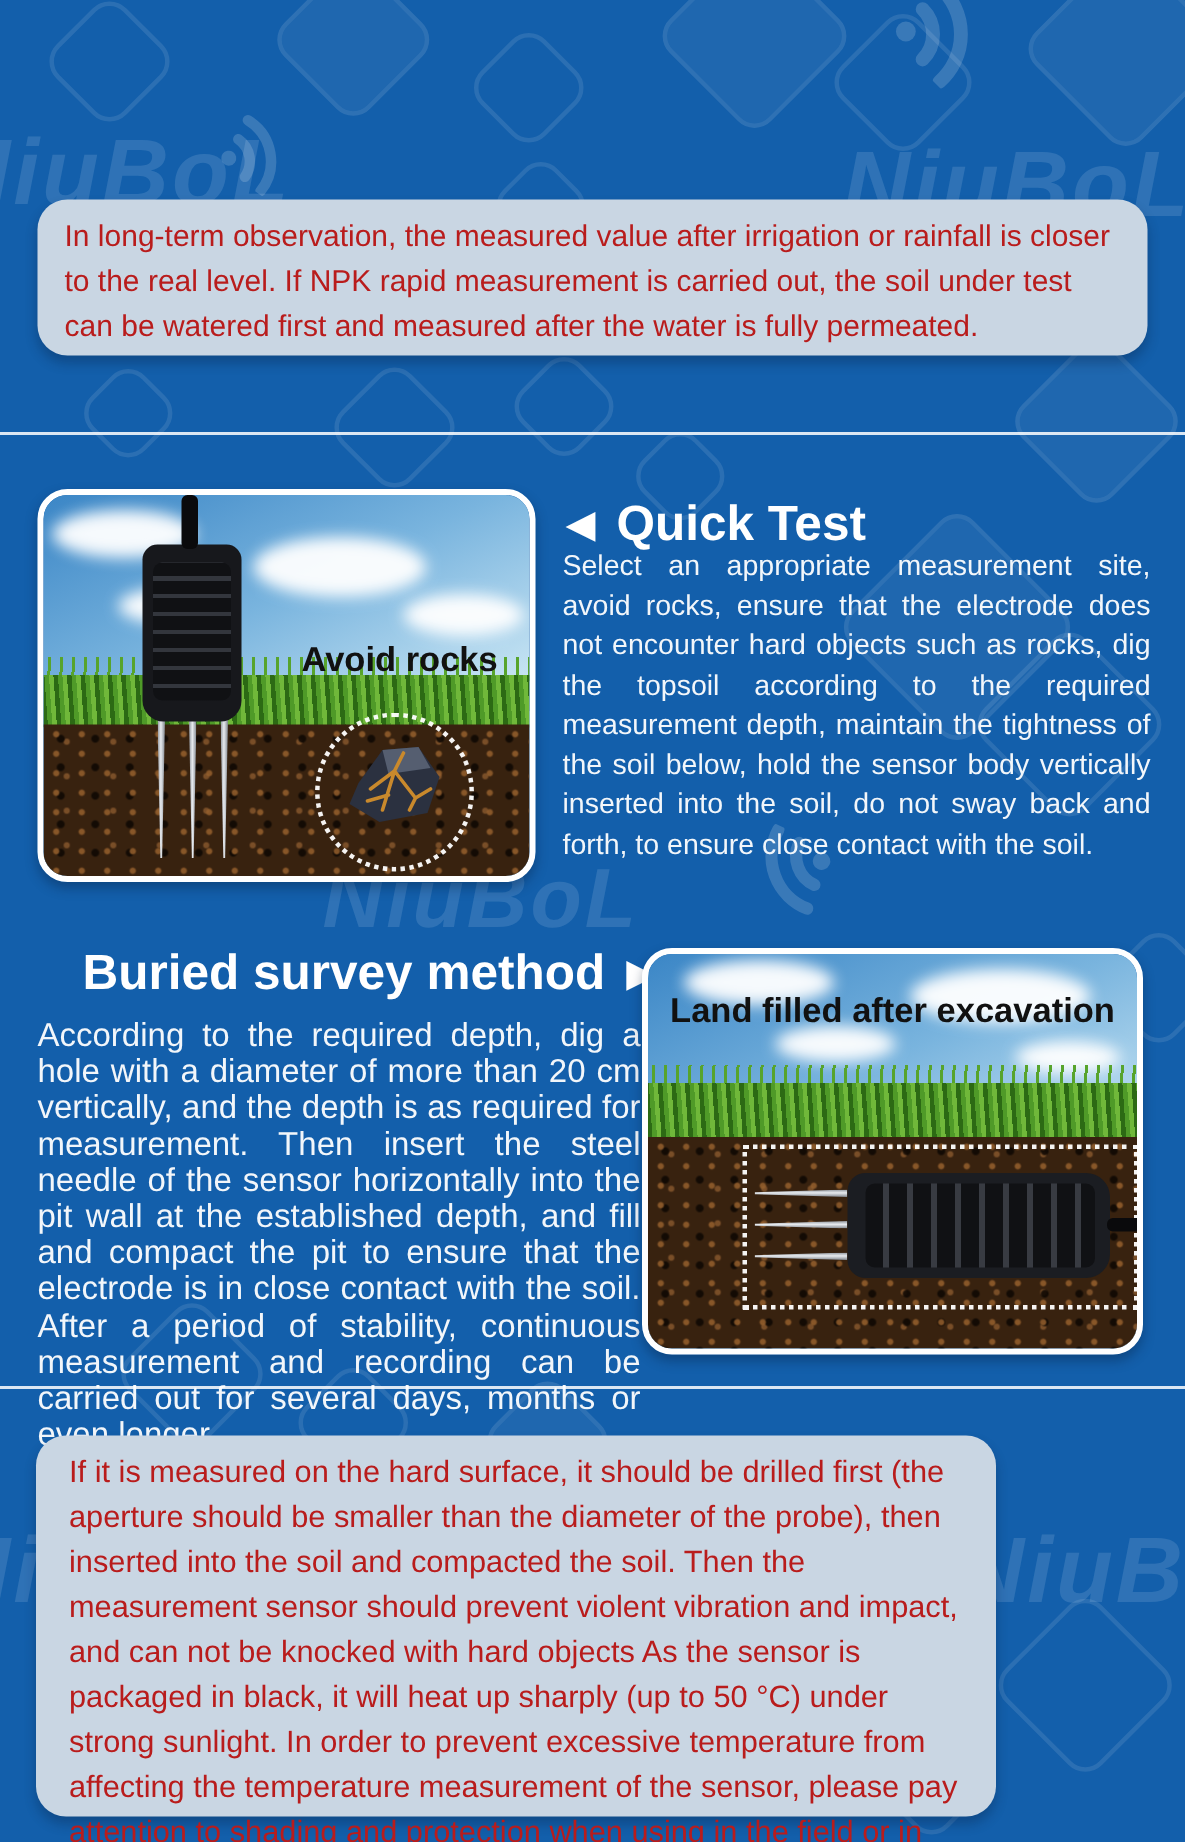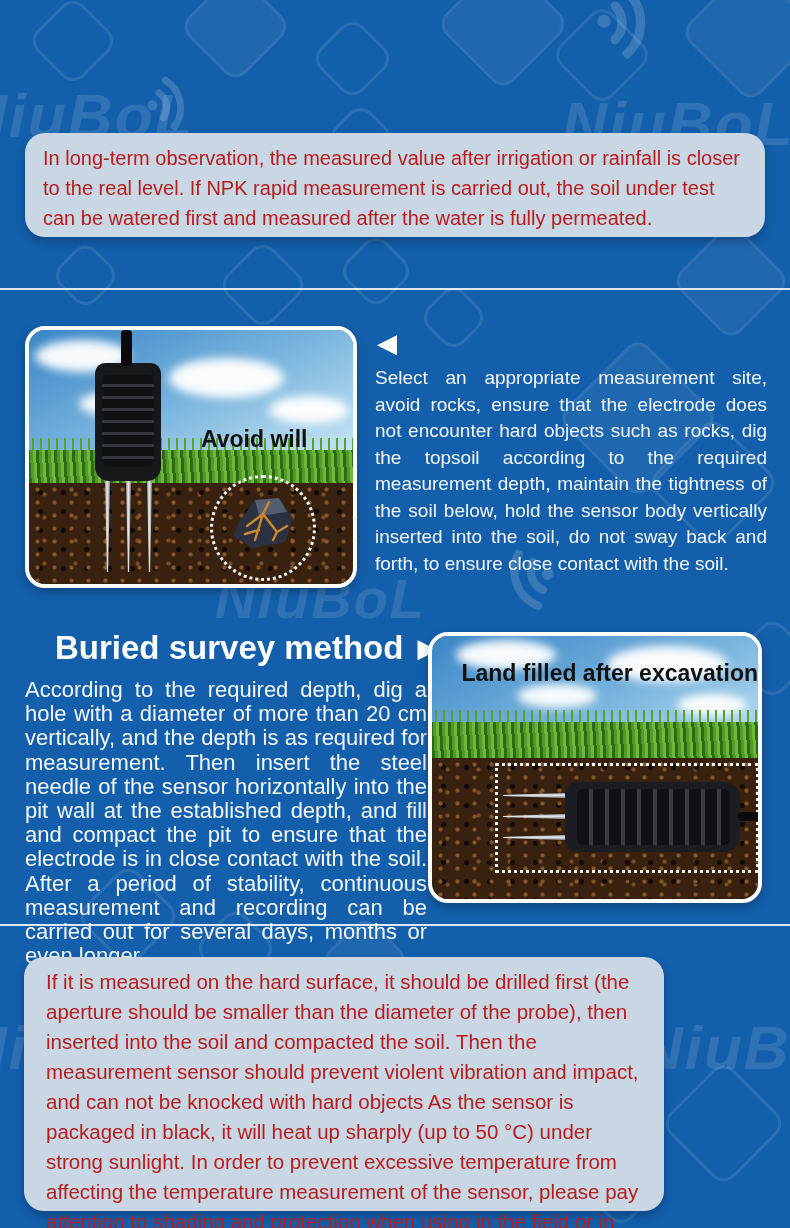"Quick Test" span.h-txt { html: none -> <span>Quick Test</span> }
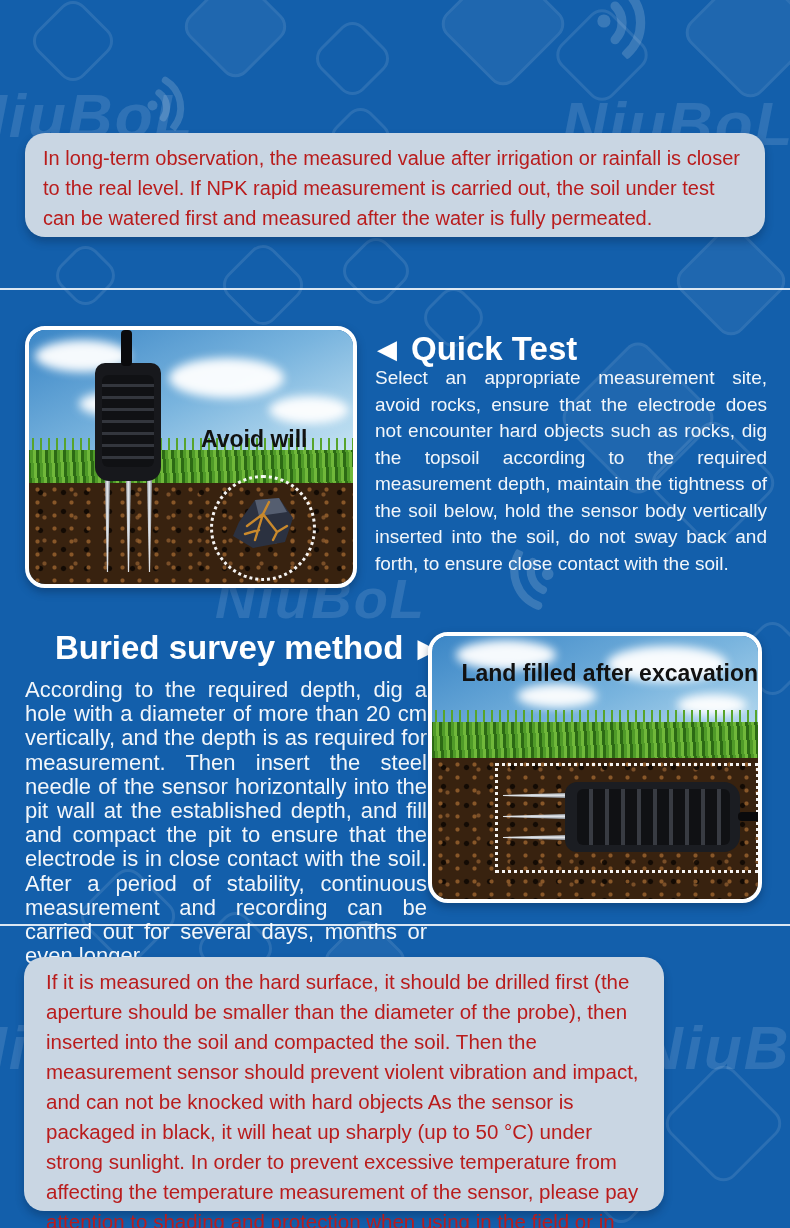"Avoid will" div.photo-label { text: will -> rocks }
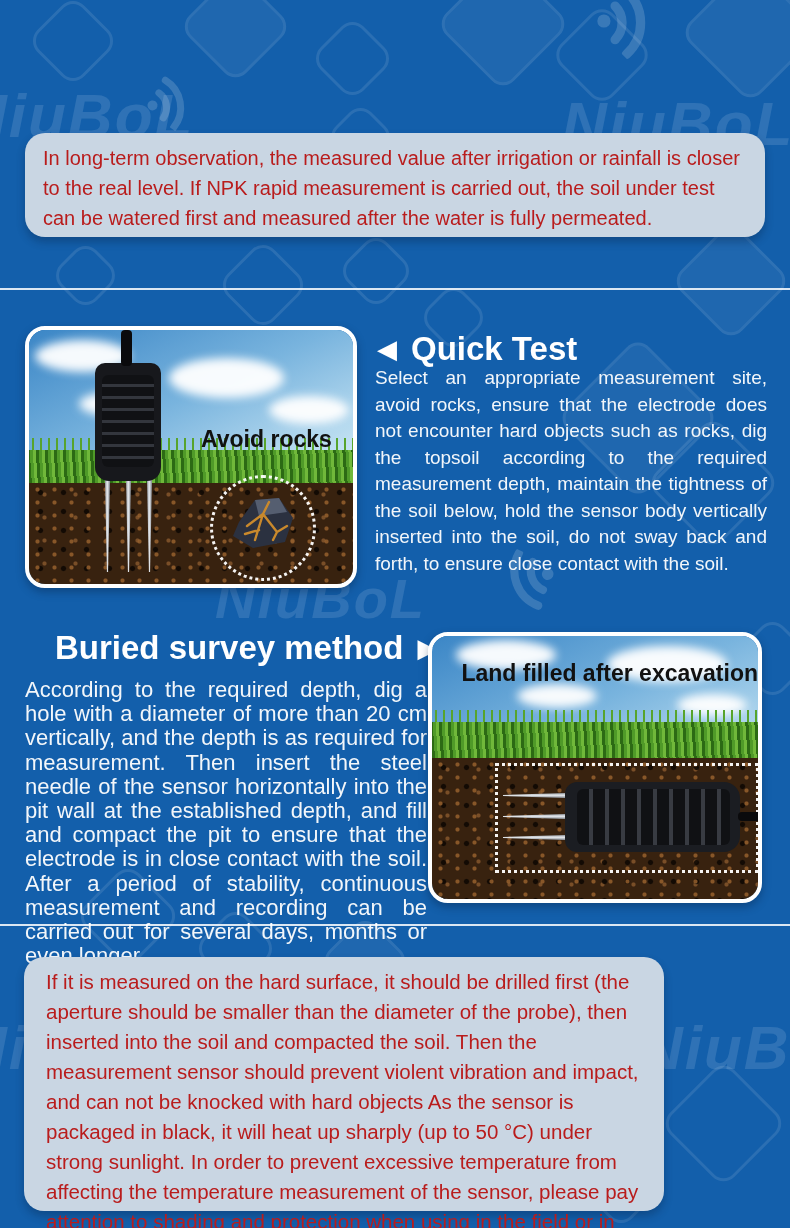"Land filled after excavation" div.photo-label { text-align: right -> center }
